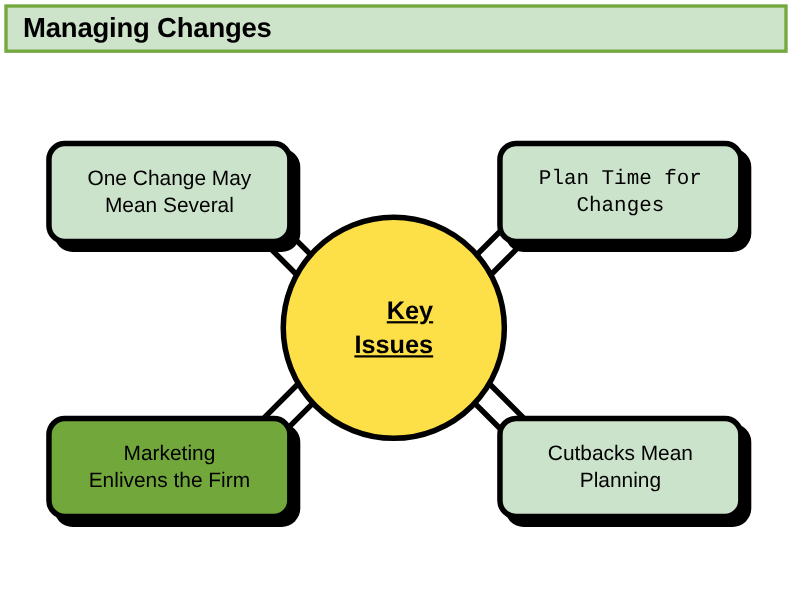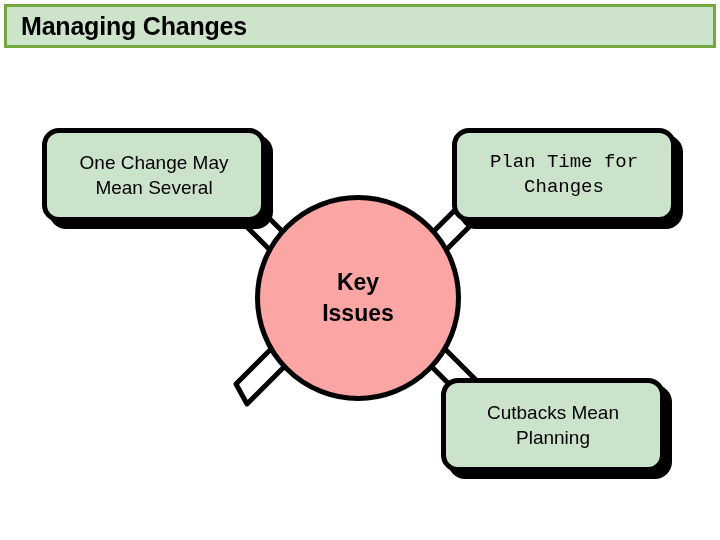"Key" #center-circle { background: #fca5a5 -> #fde047; text-align: center -> right; text-decoration: none -> underline }
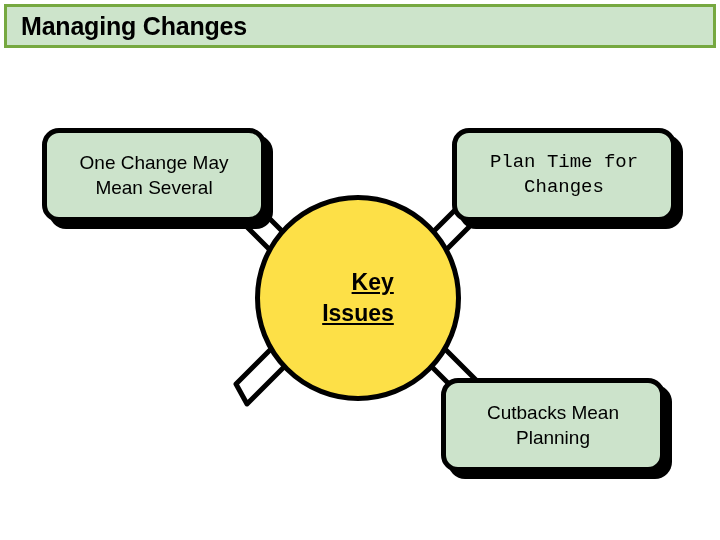"Marketing" div.node-box { html: none -> <div> <span>Marketing Enlivens the Firm</span> </div> }
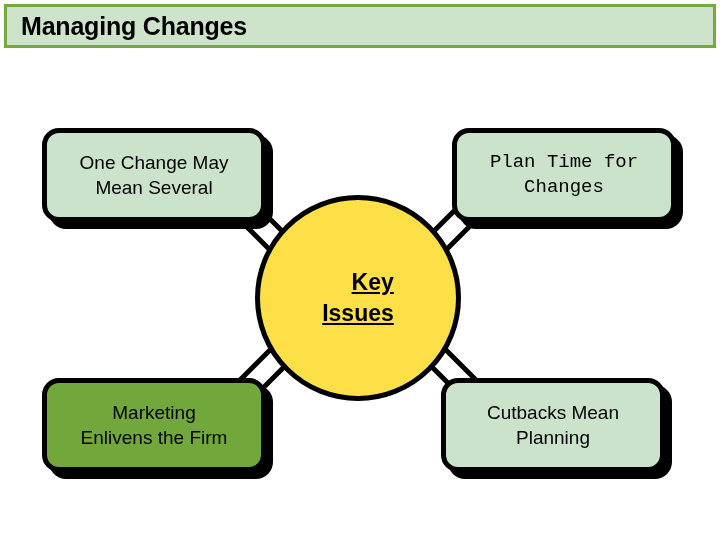"Cutbacks Mean" #node-bottom-right { left: 441px -> 452px }
